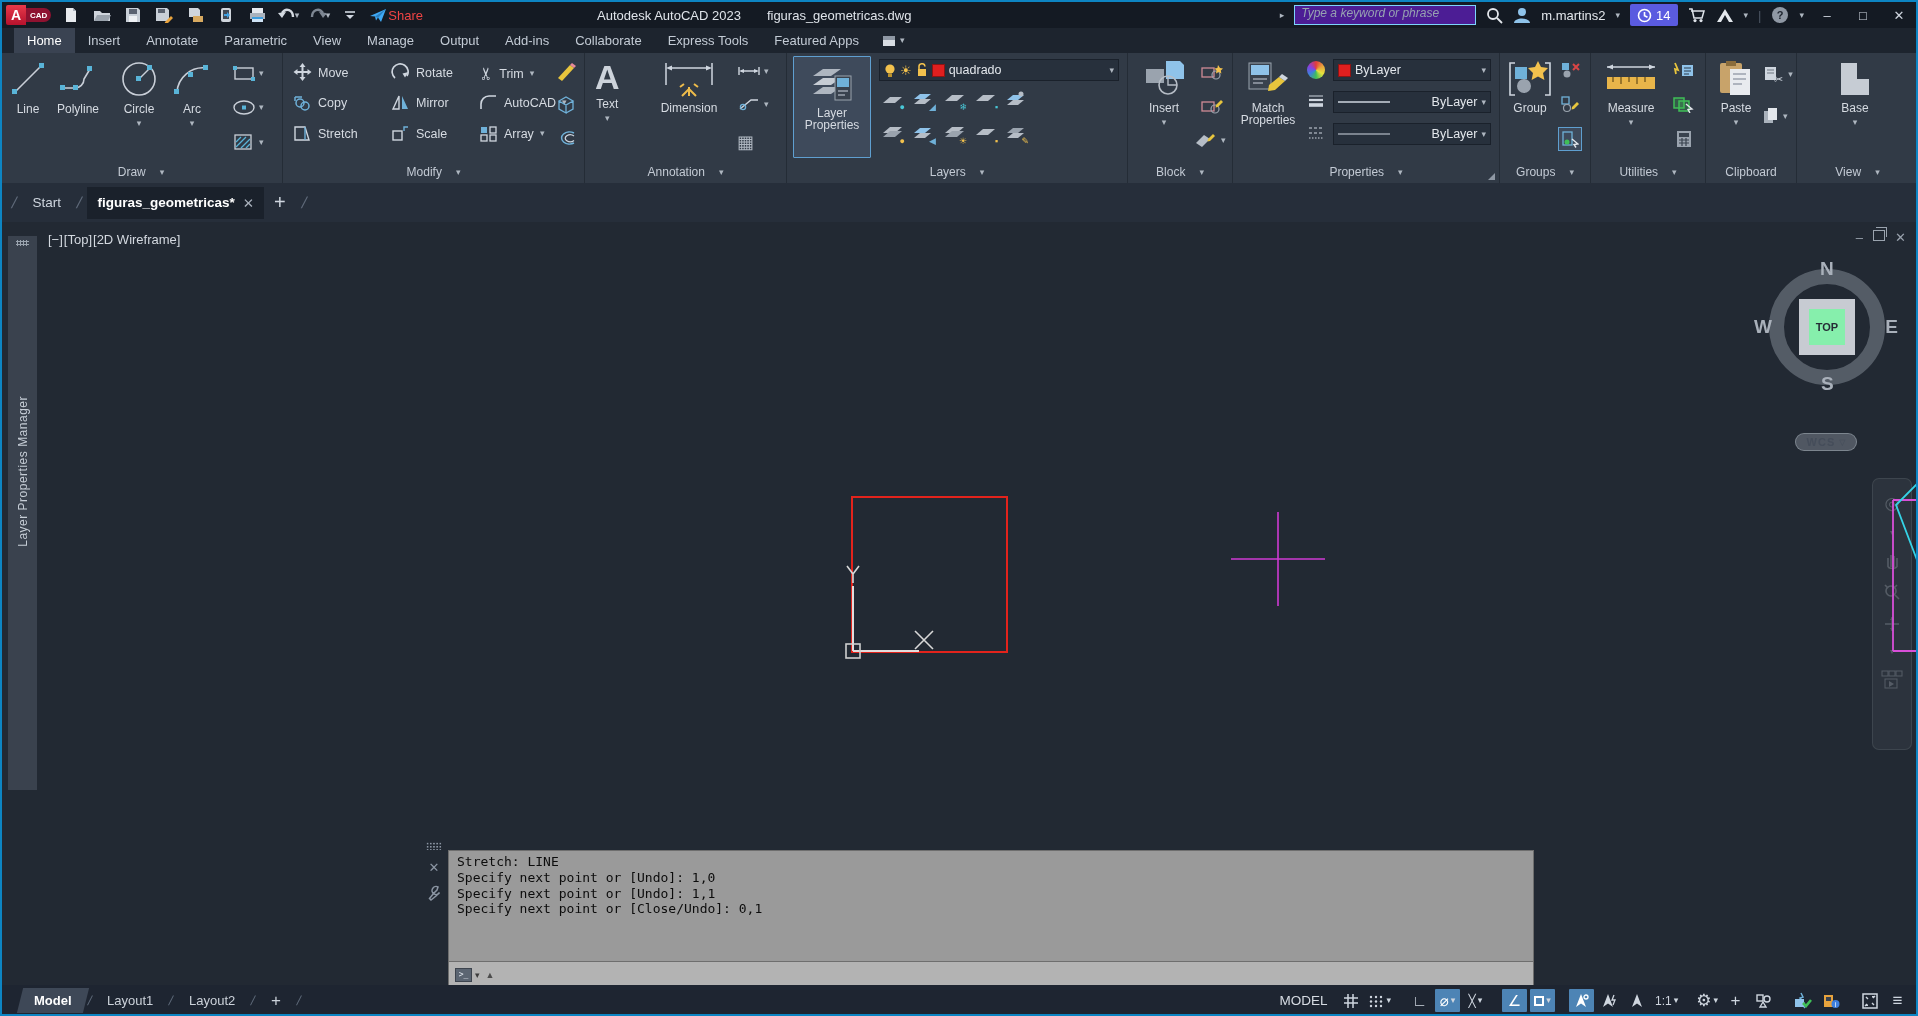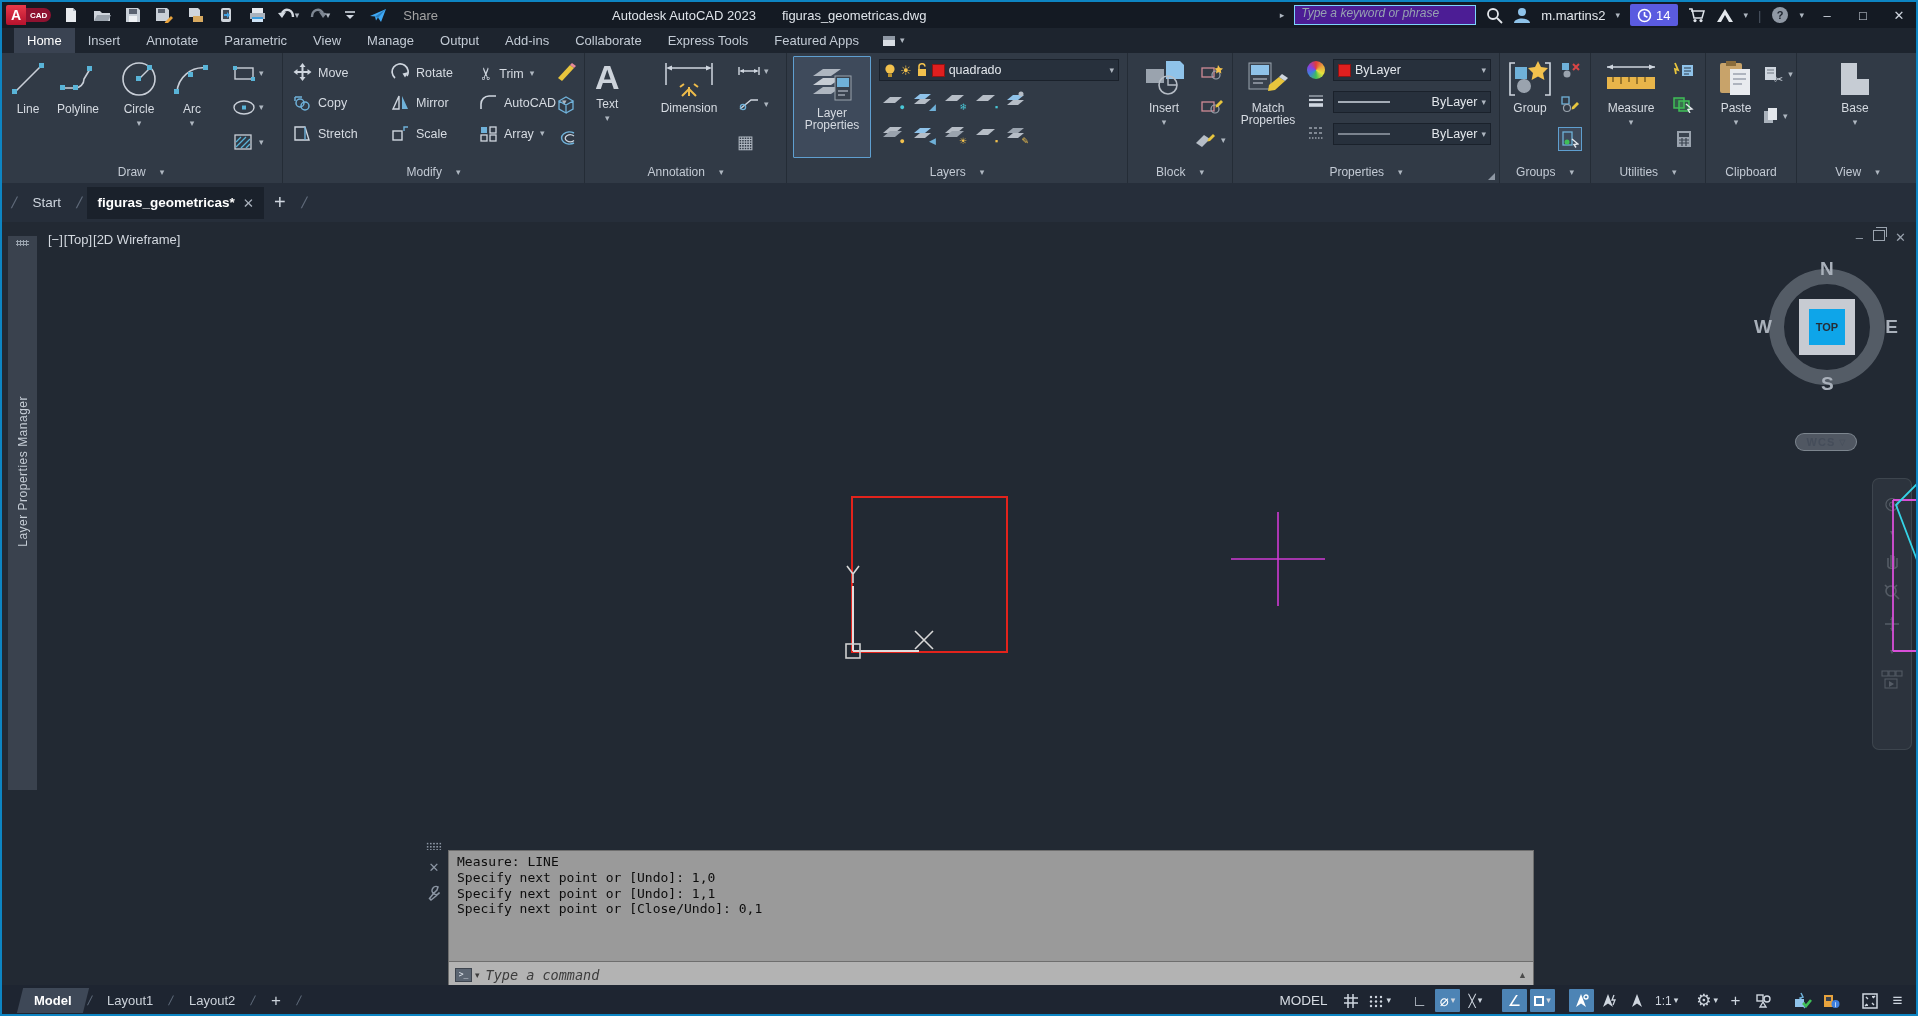"Share" .share { color: #a3a3a3 -> #ef4444; gap: 16px -> 1px }
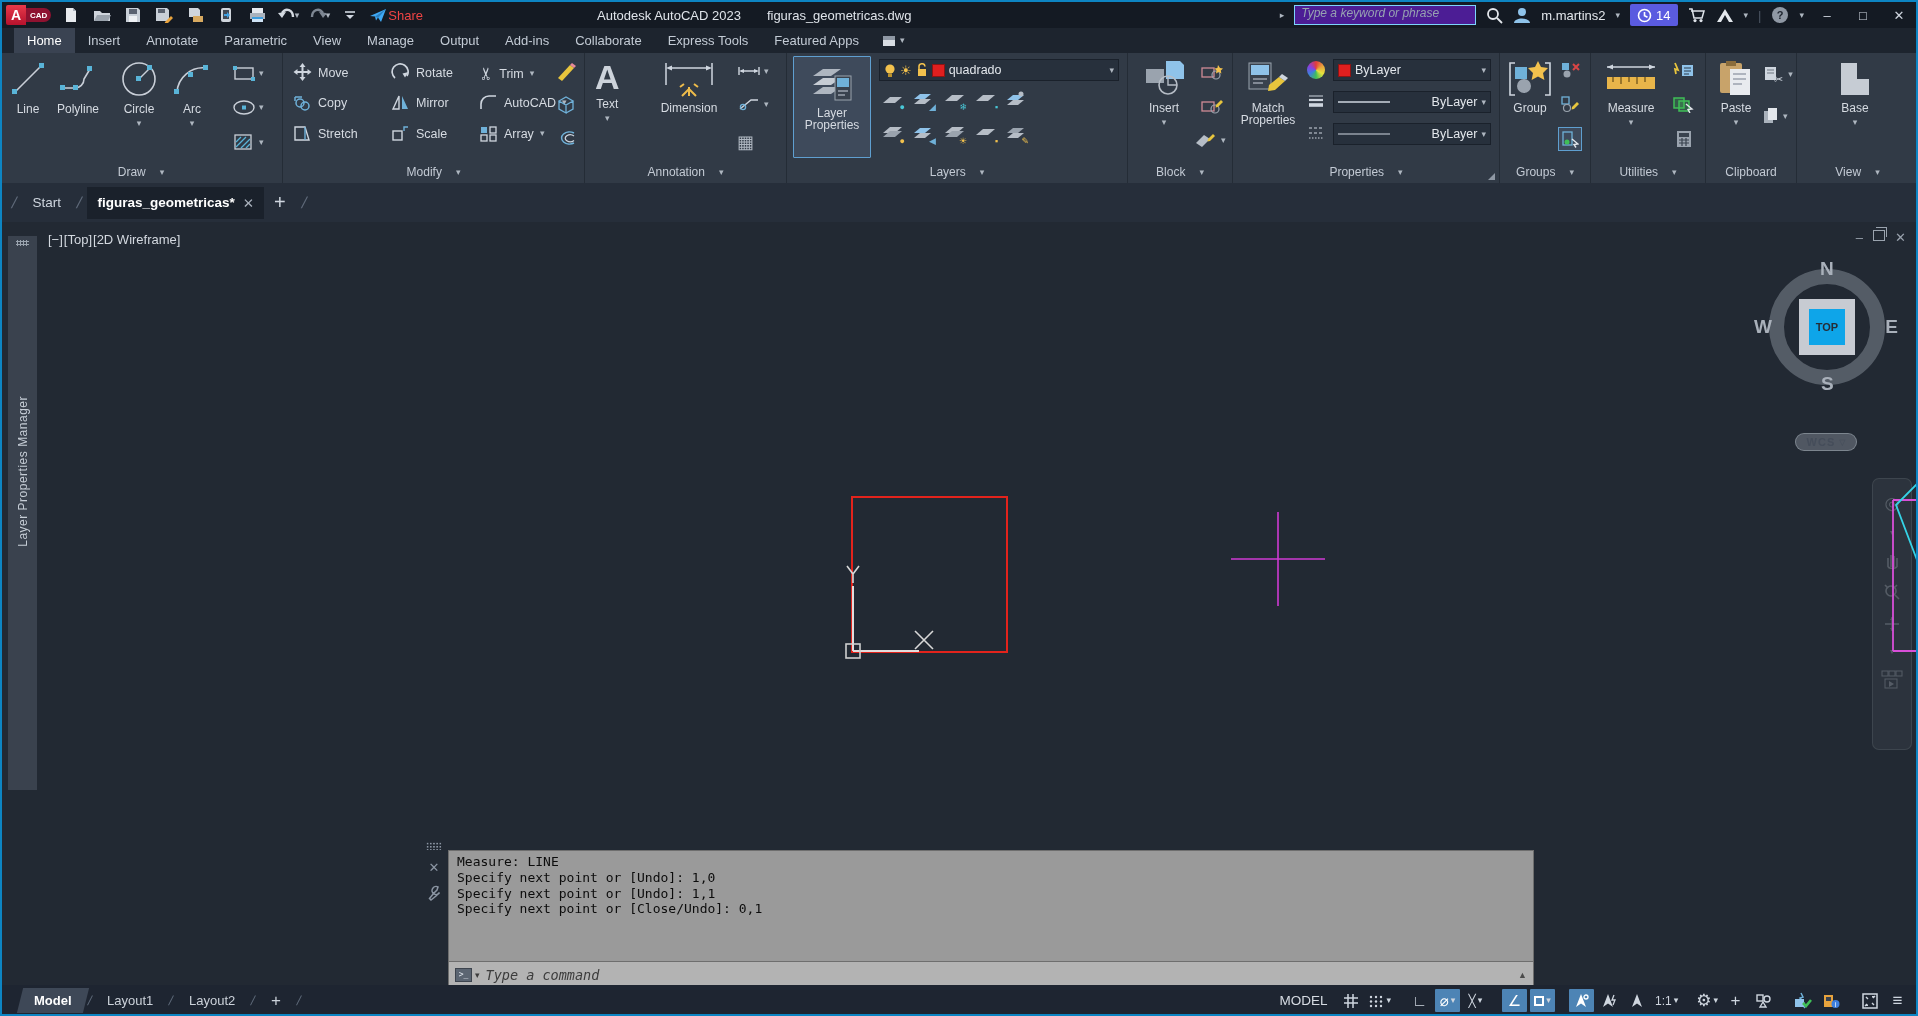"TOP" .topface .inner { background: #0ea5e9 -> #86efac }
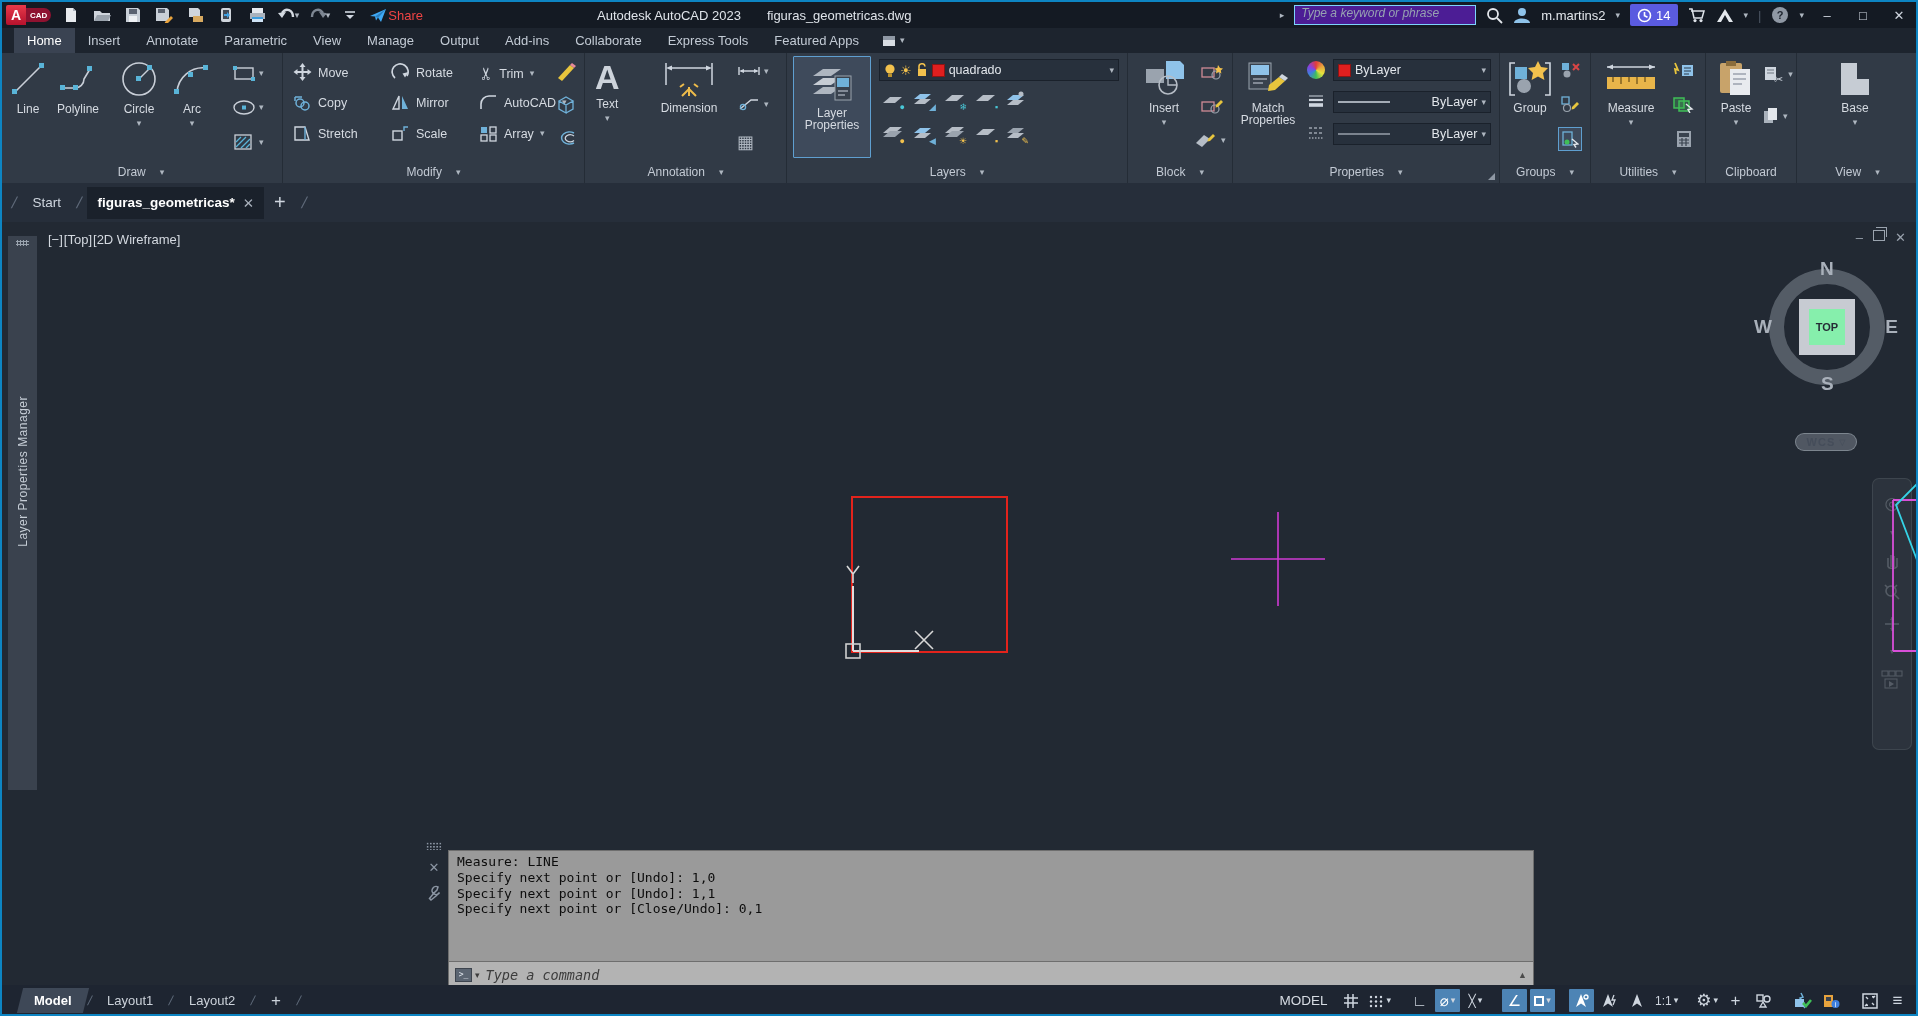"Measure: LINE" div { text: Measure -> Stretch }
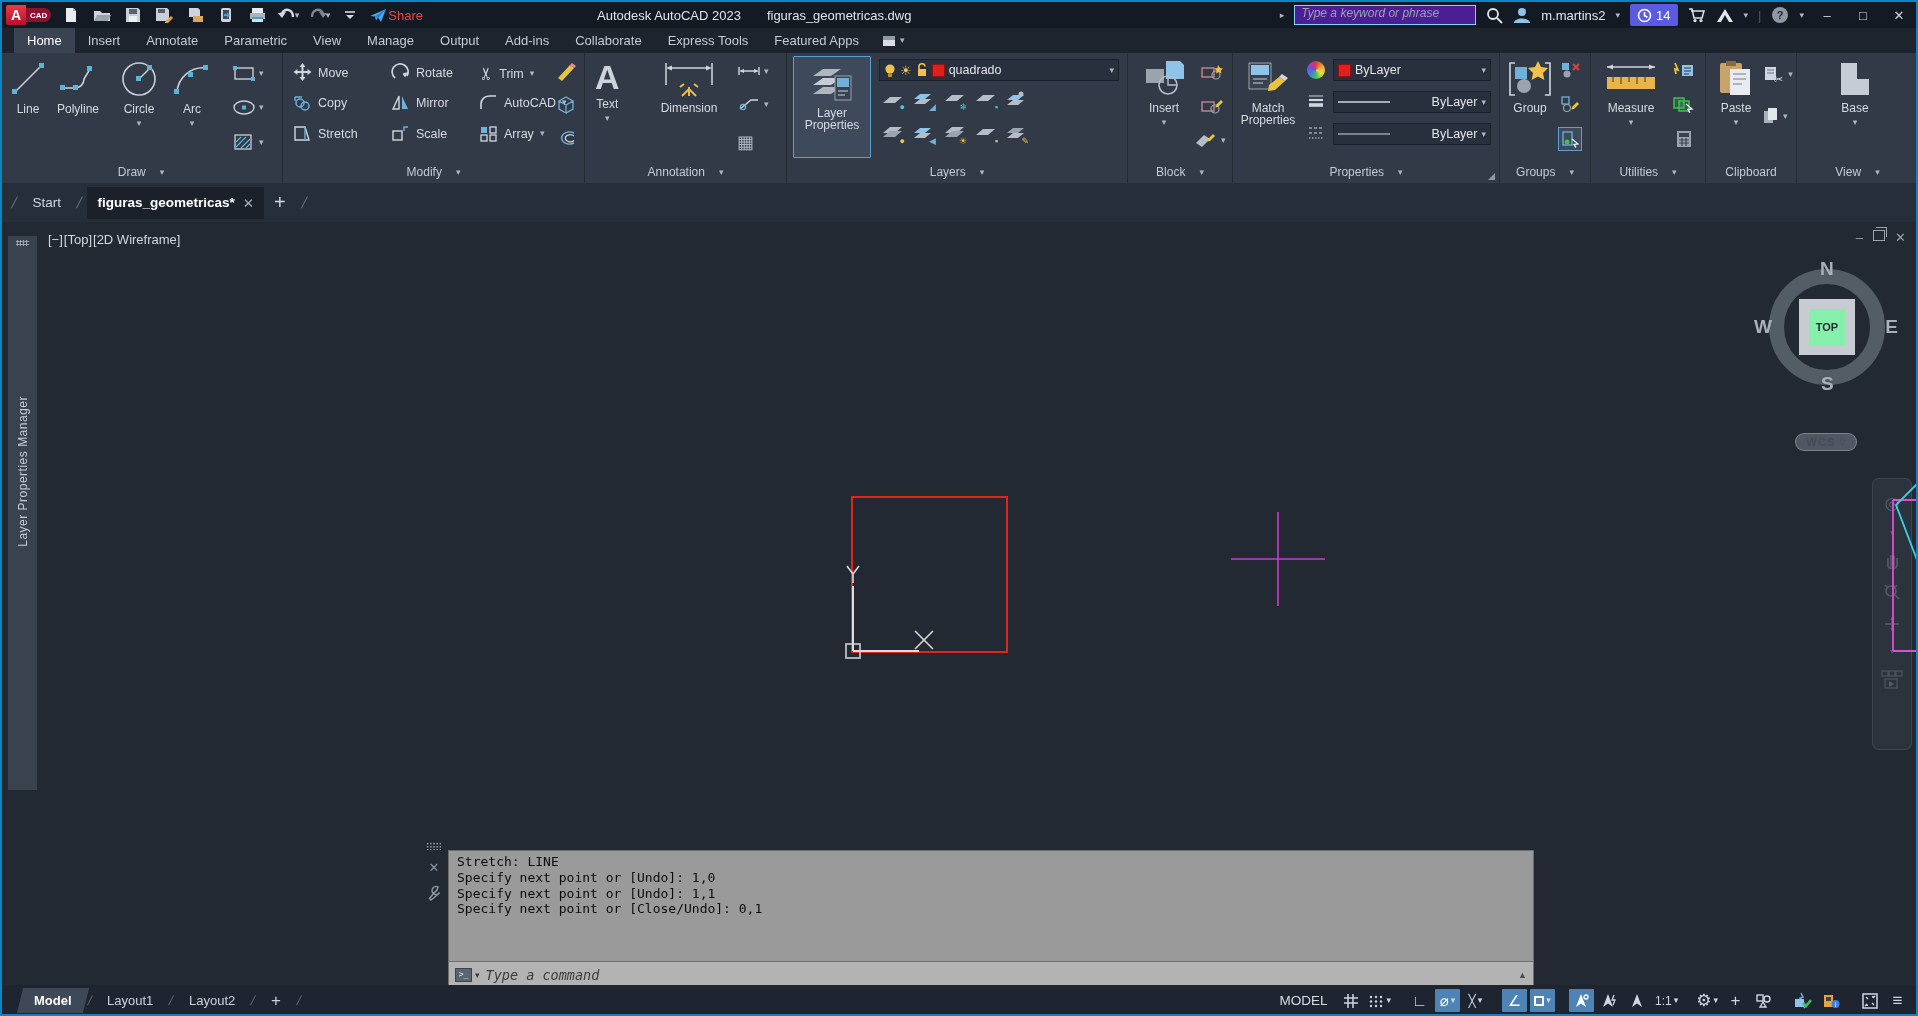"Type a command" input { html: <input> -> none }
